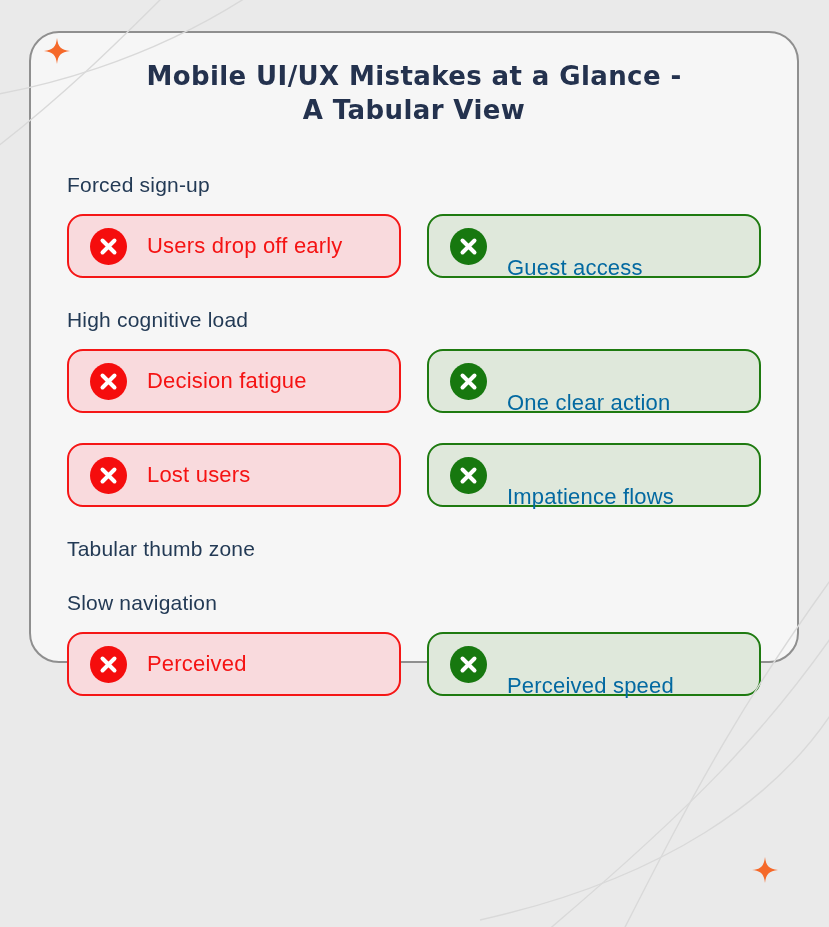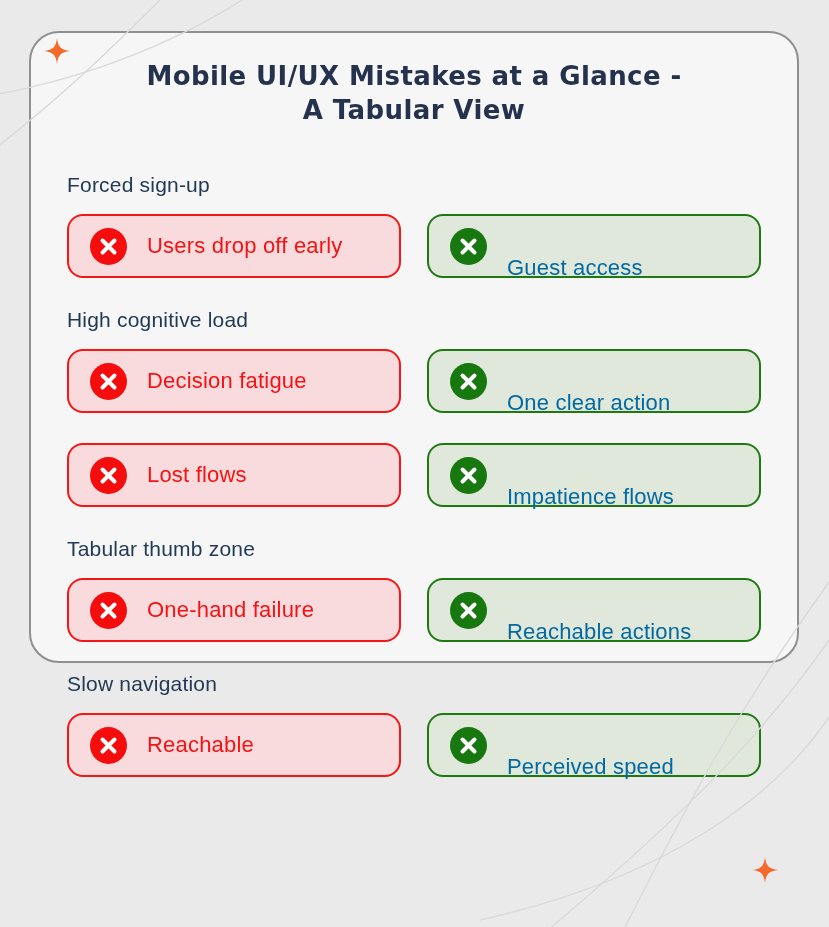"Lost flows" span.pill-label { text: flows -> users }
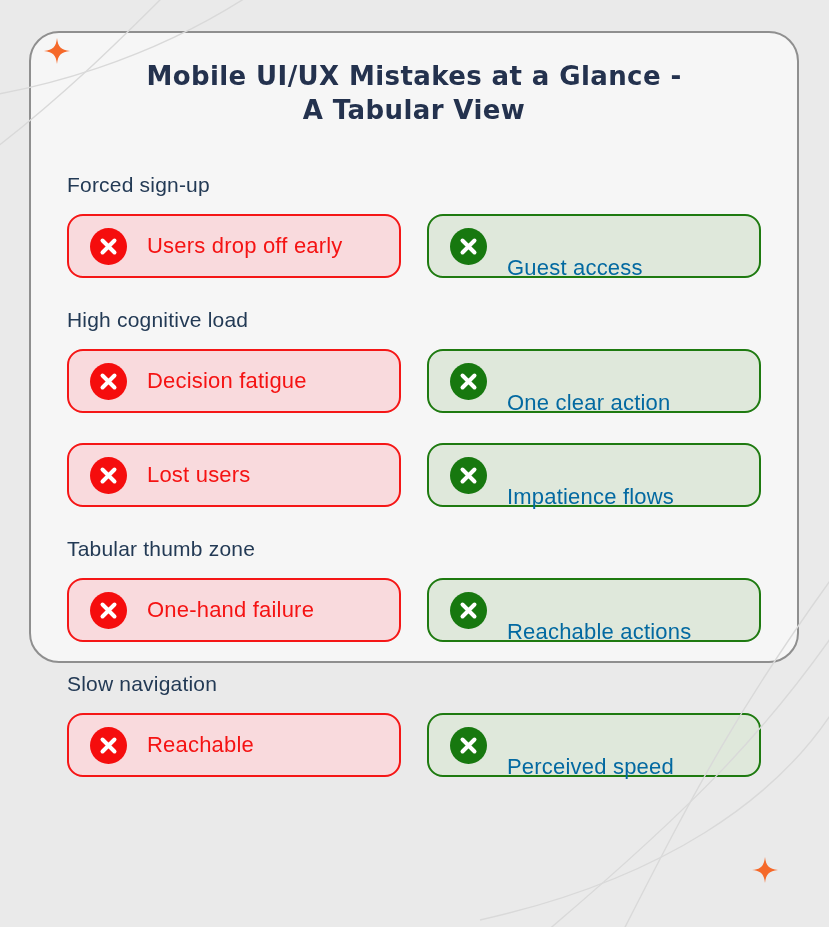"One-hand failure" div.pills { html: <div> <div> <svg> <circle></circle> <path></path> </svg> <span>One-hand failure</span> </div> <div> <svg> <circle></circle> <path></path> </svg> <span>Reachable actions</span> </div> </div> -> none }
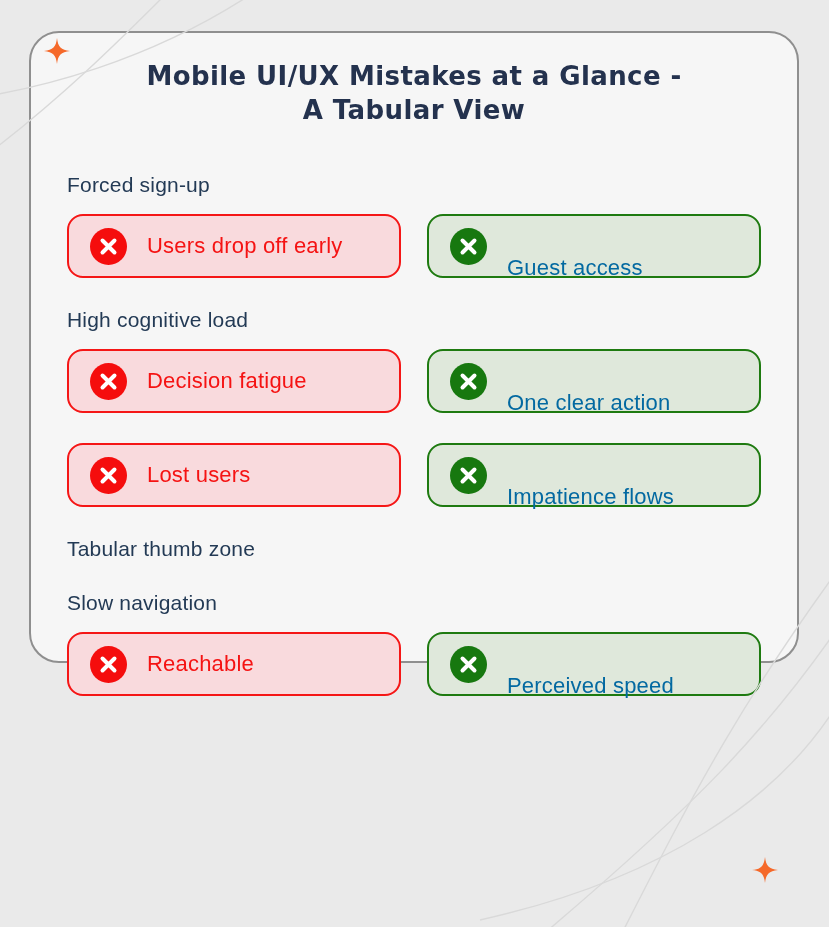"Reachable" span.pill-label { text: Reachable -> Perceived }
